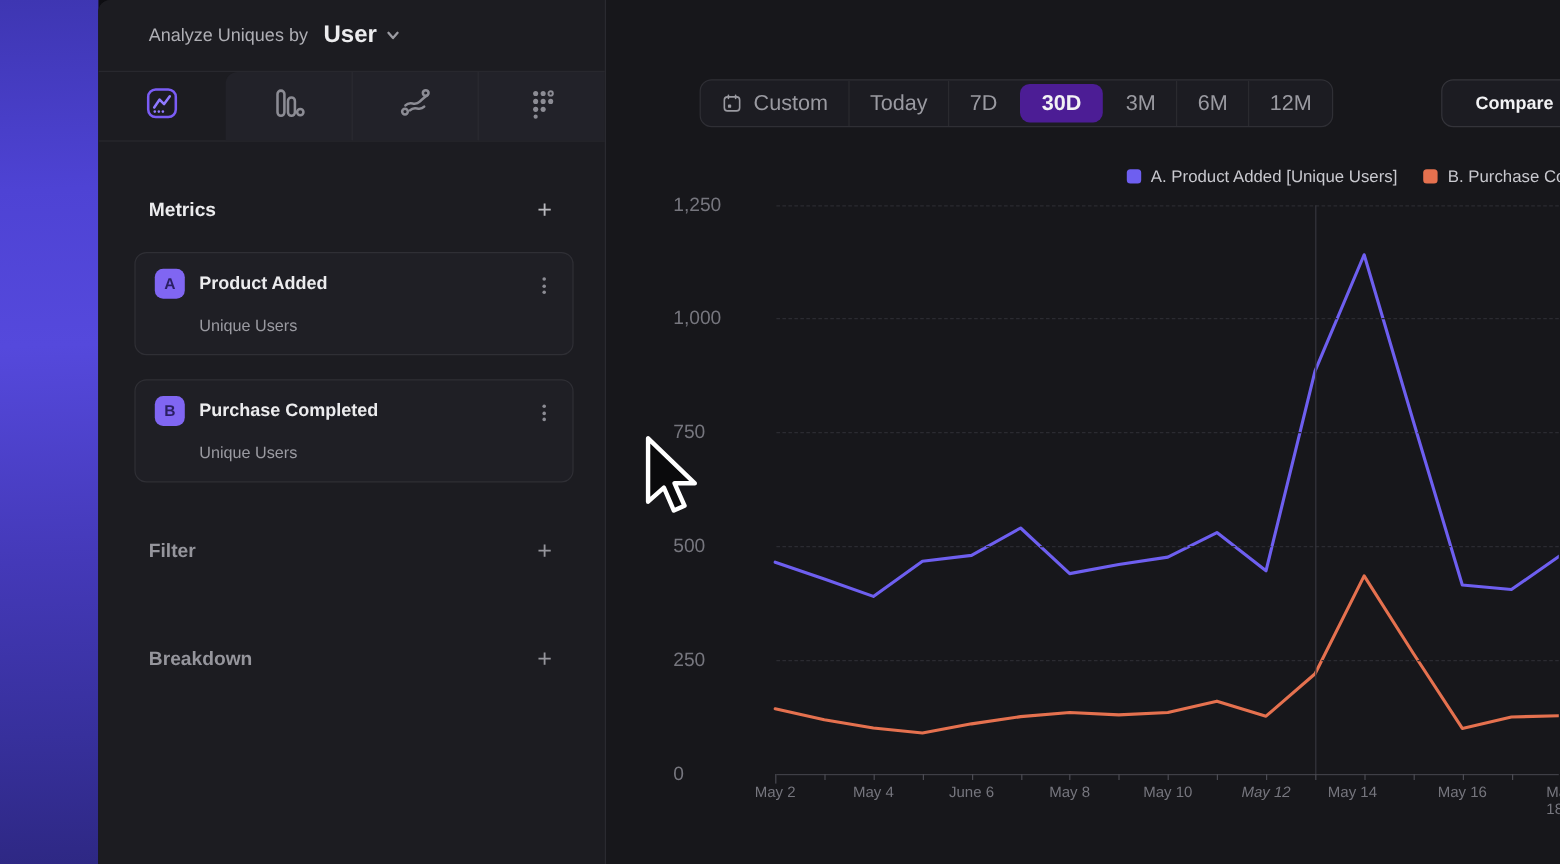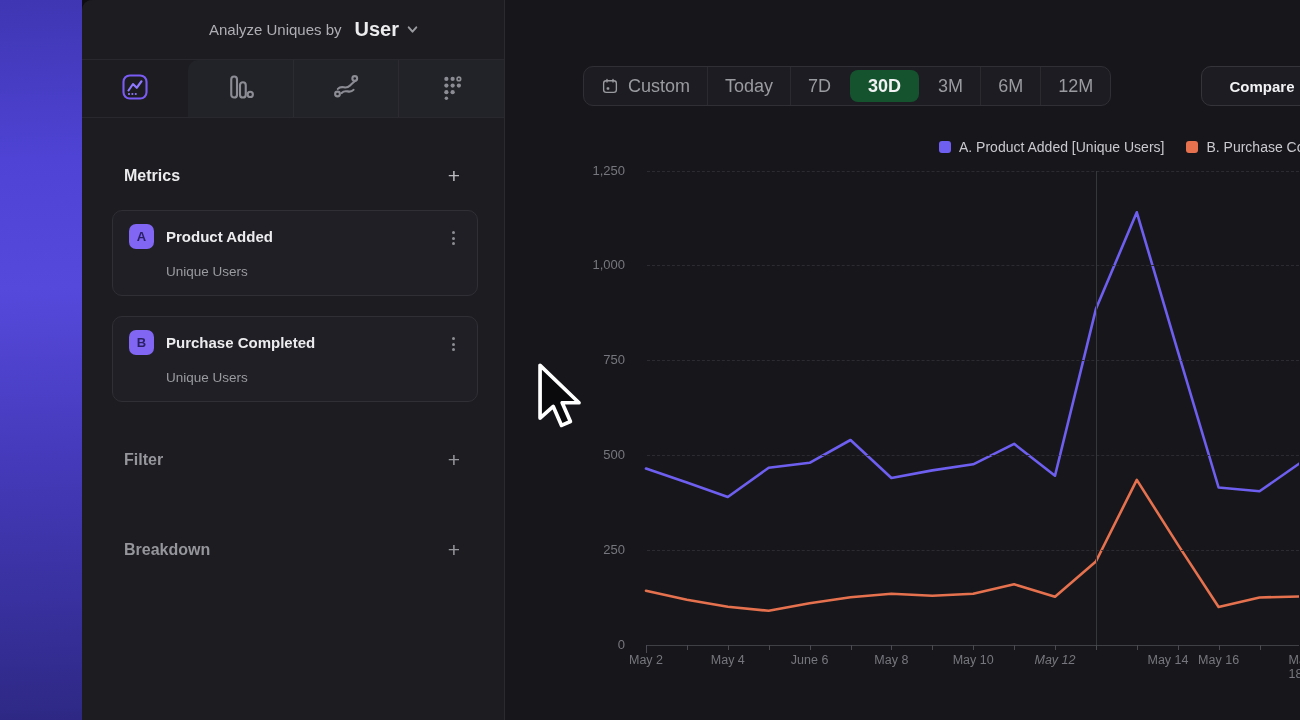"Analyze Uniques by" .analyze-row { justify-content: center -> none }
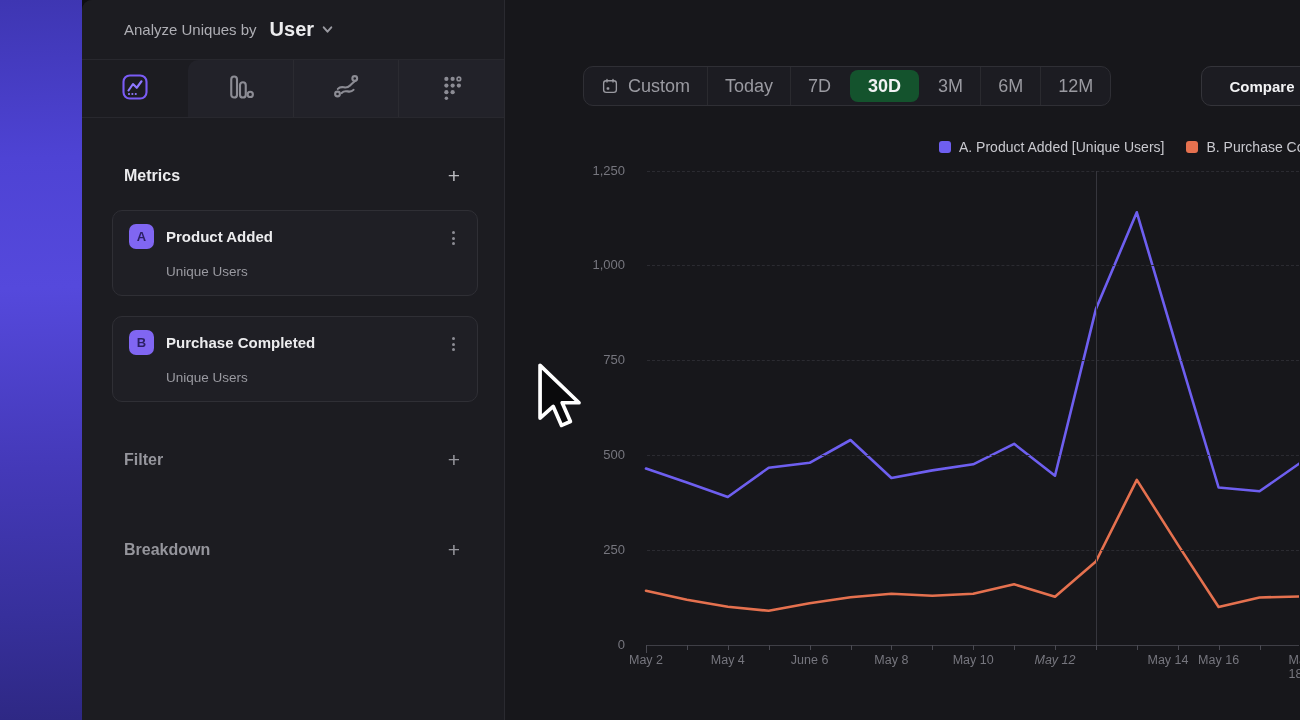"30D" .range-item.sel { background: #14532d -> #4c1d95 }
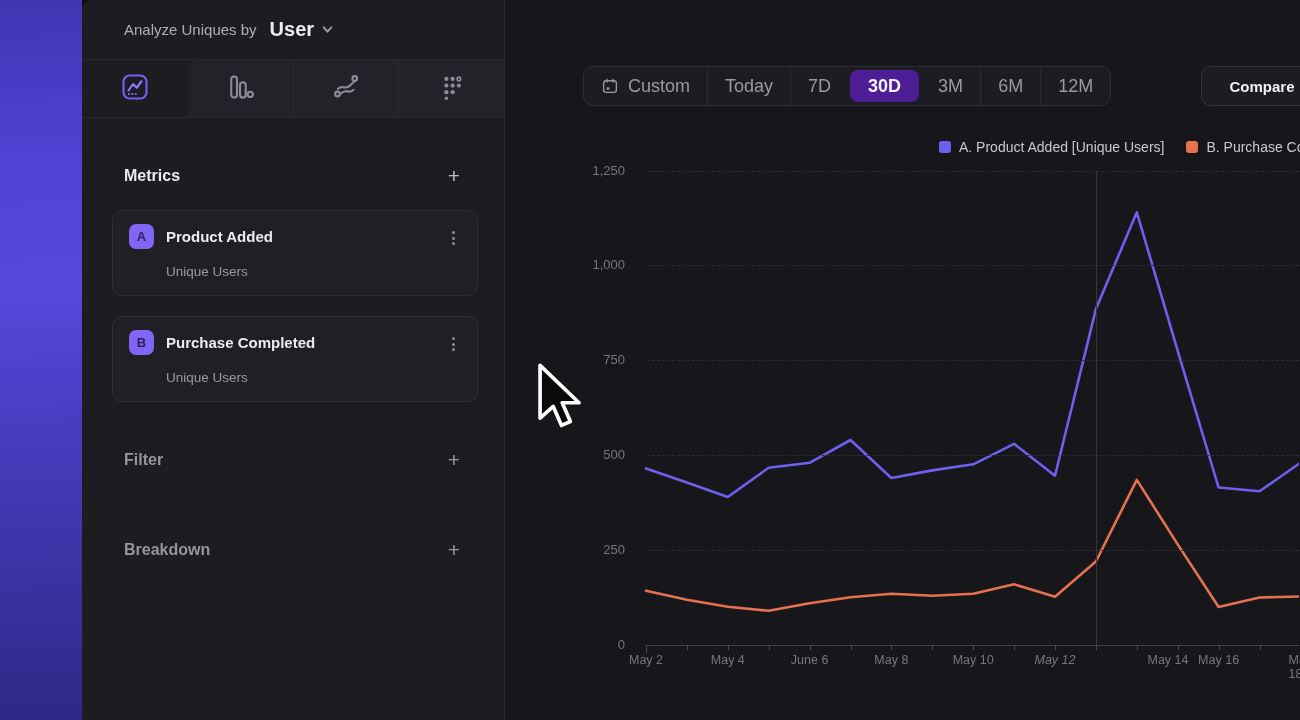"1,250" .ylab { font-size: 13px -> 16px; text-align: right -> none }
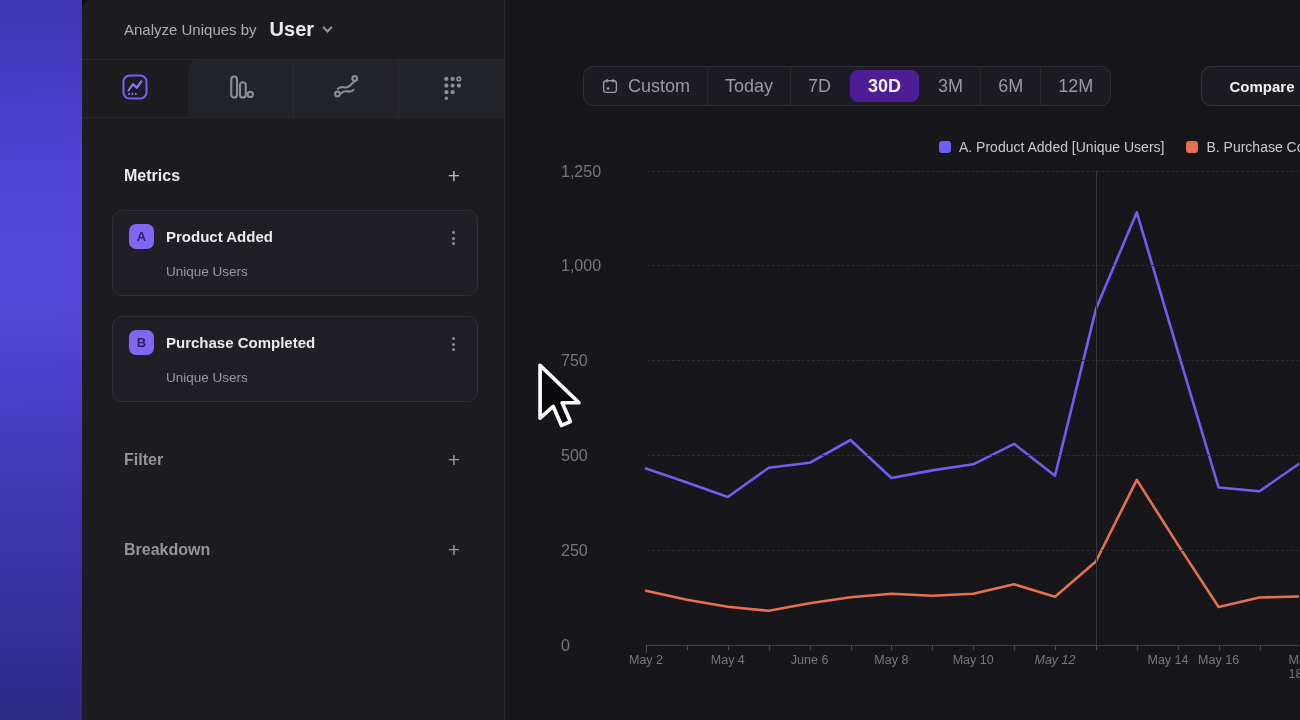"May 14" div.xlab { left: 663px -> 622px }
